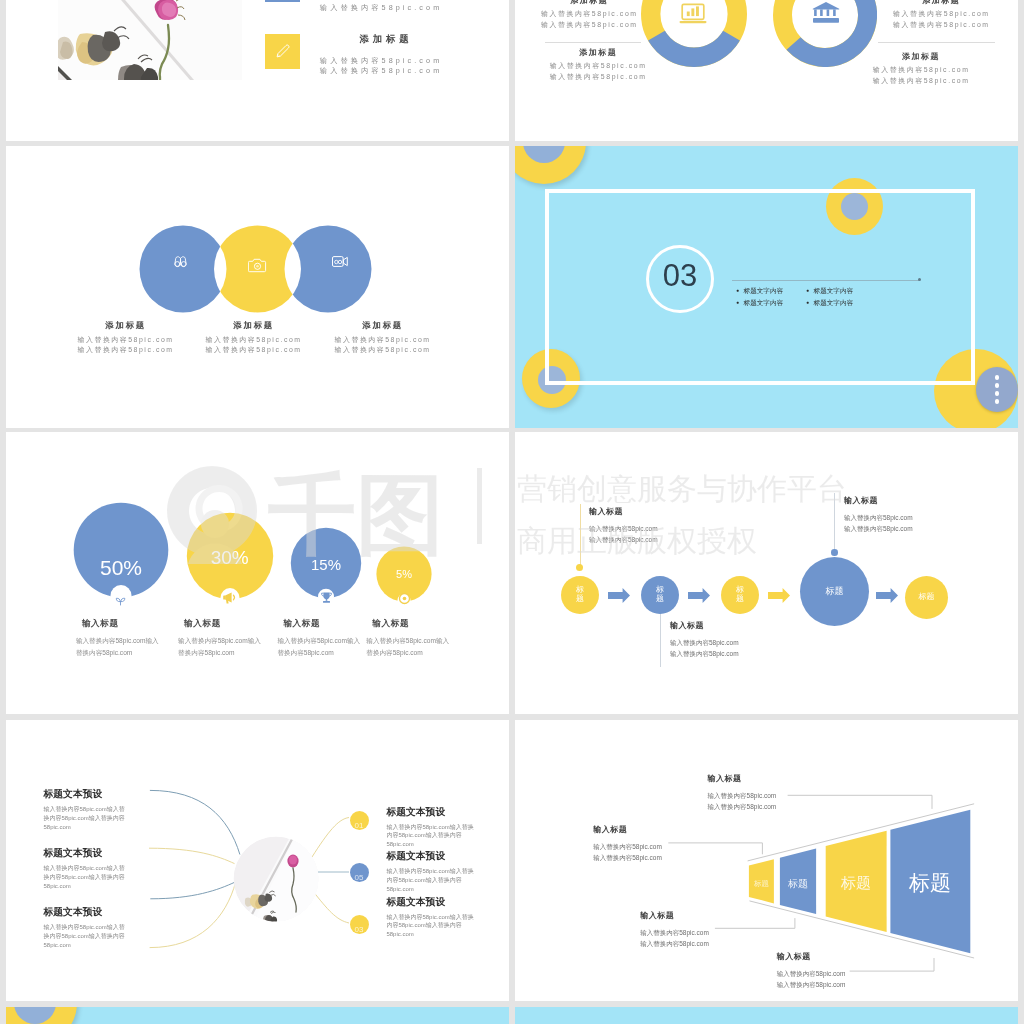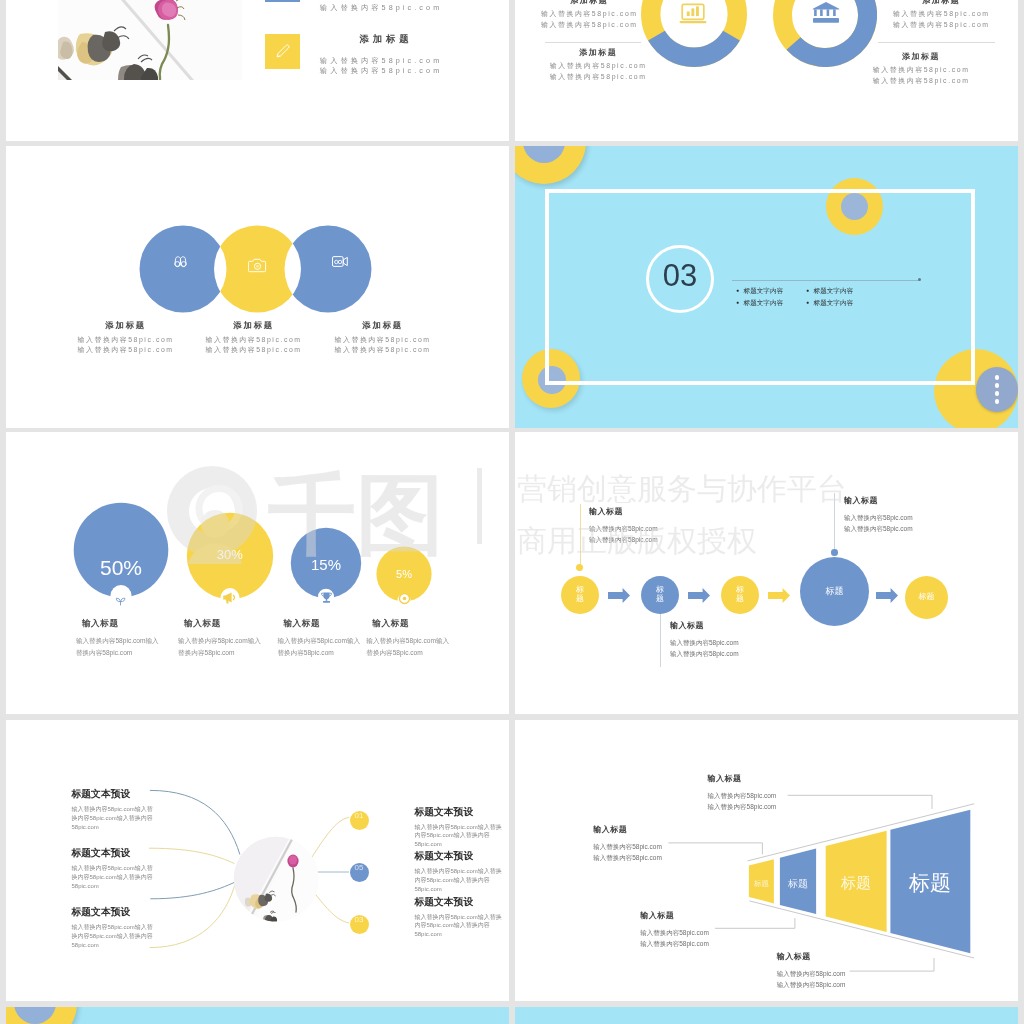"30%" div.s5-pct { font-size: 13px -> 19px }
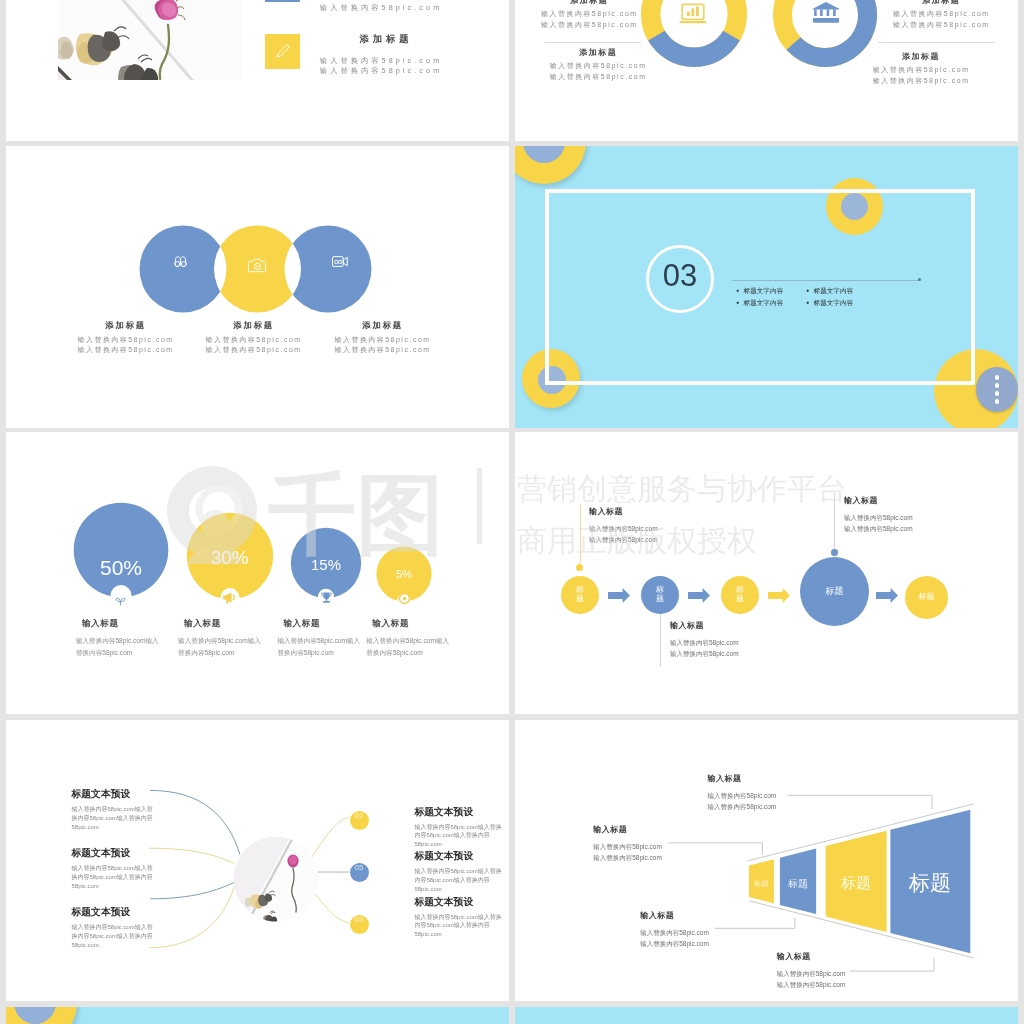"标题文本预设" .s7-blk { margin-left: 28px -> none }
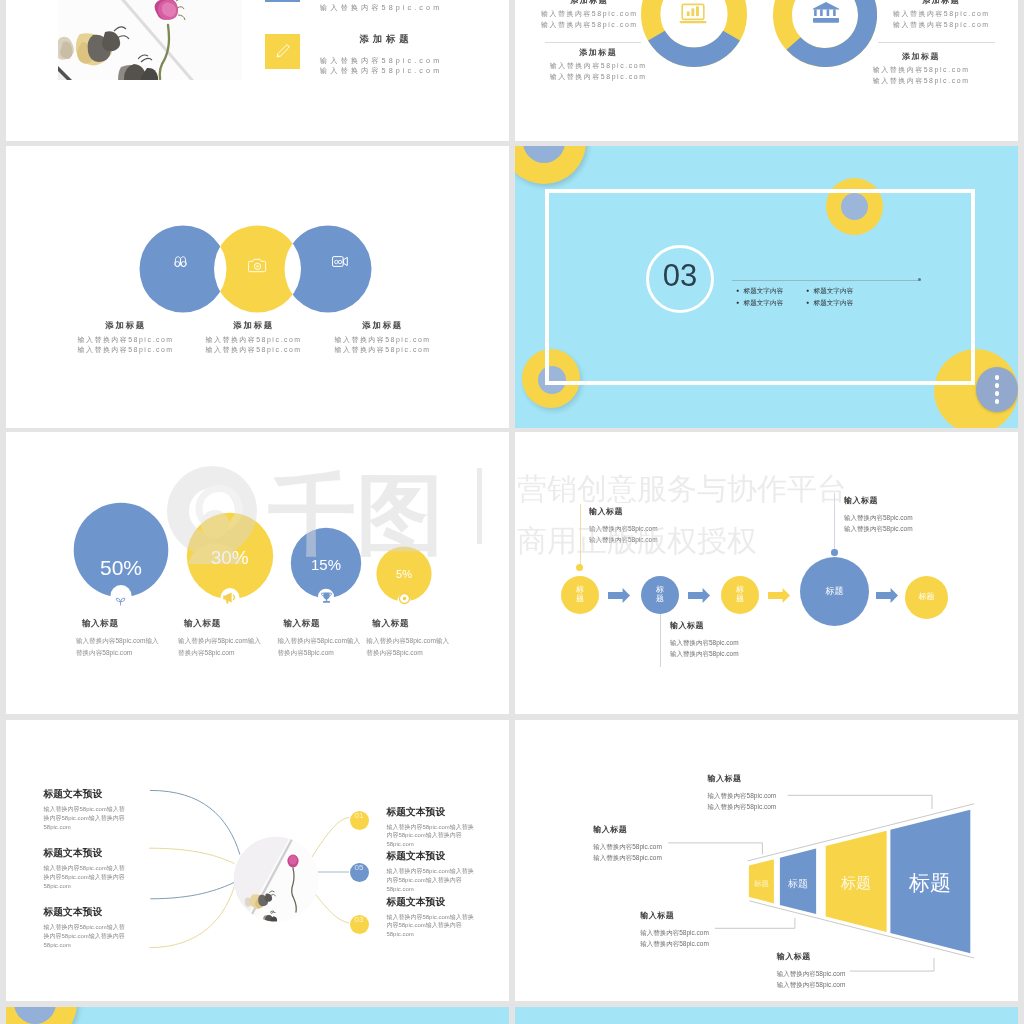"01" .s7-num { align-items: flex-start -> flex-end }
